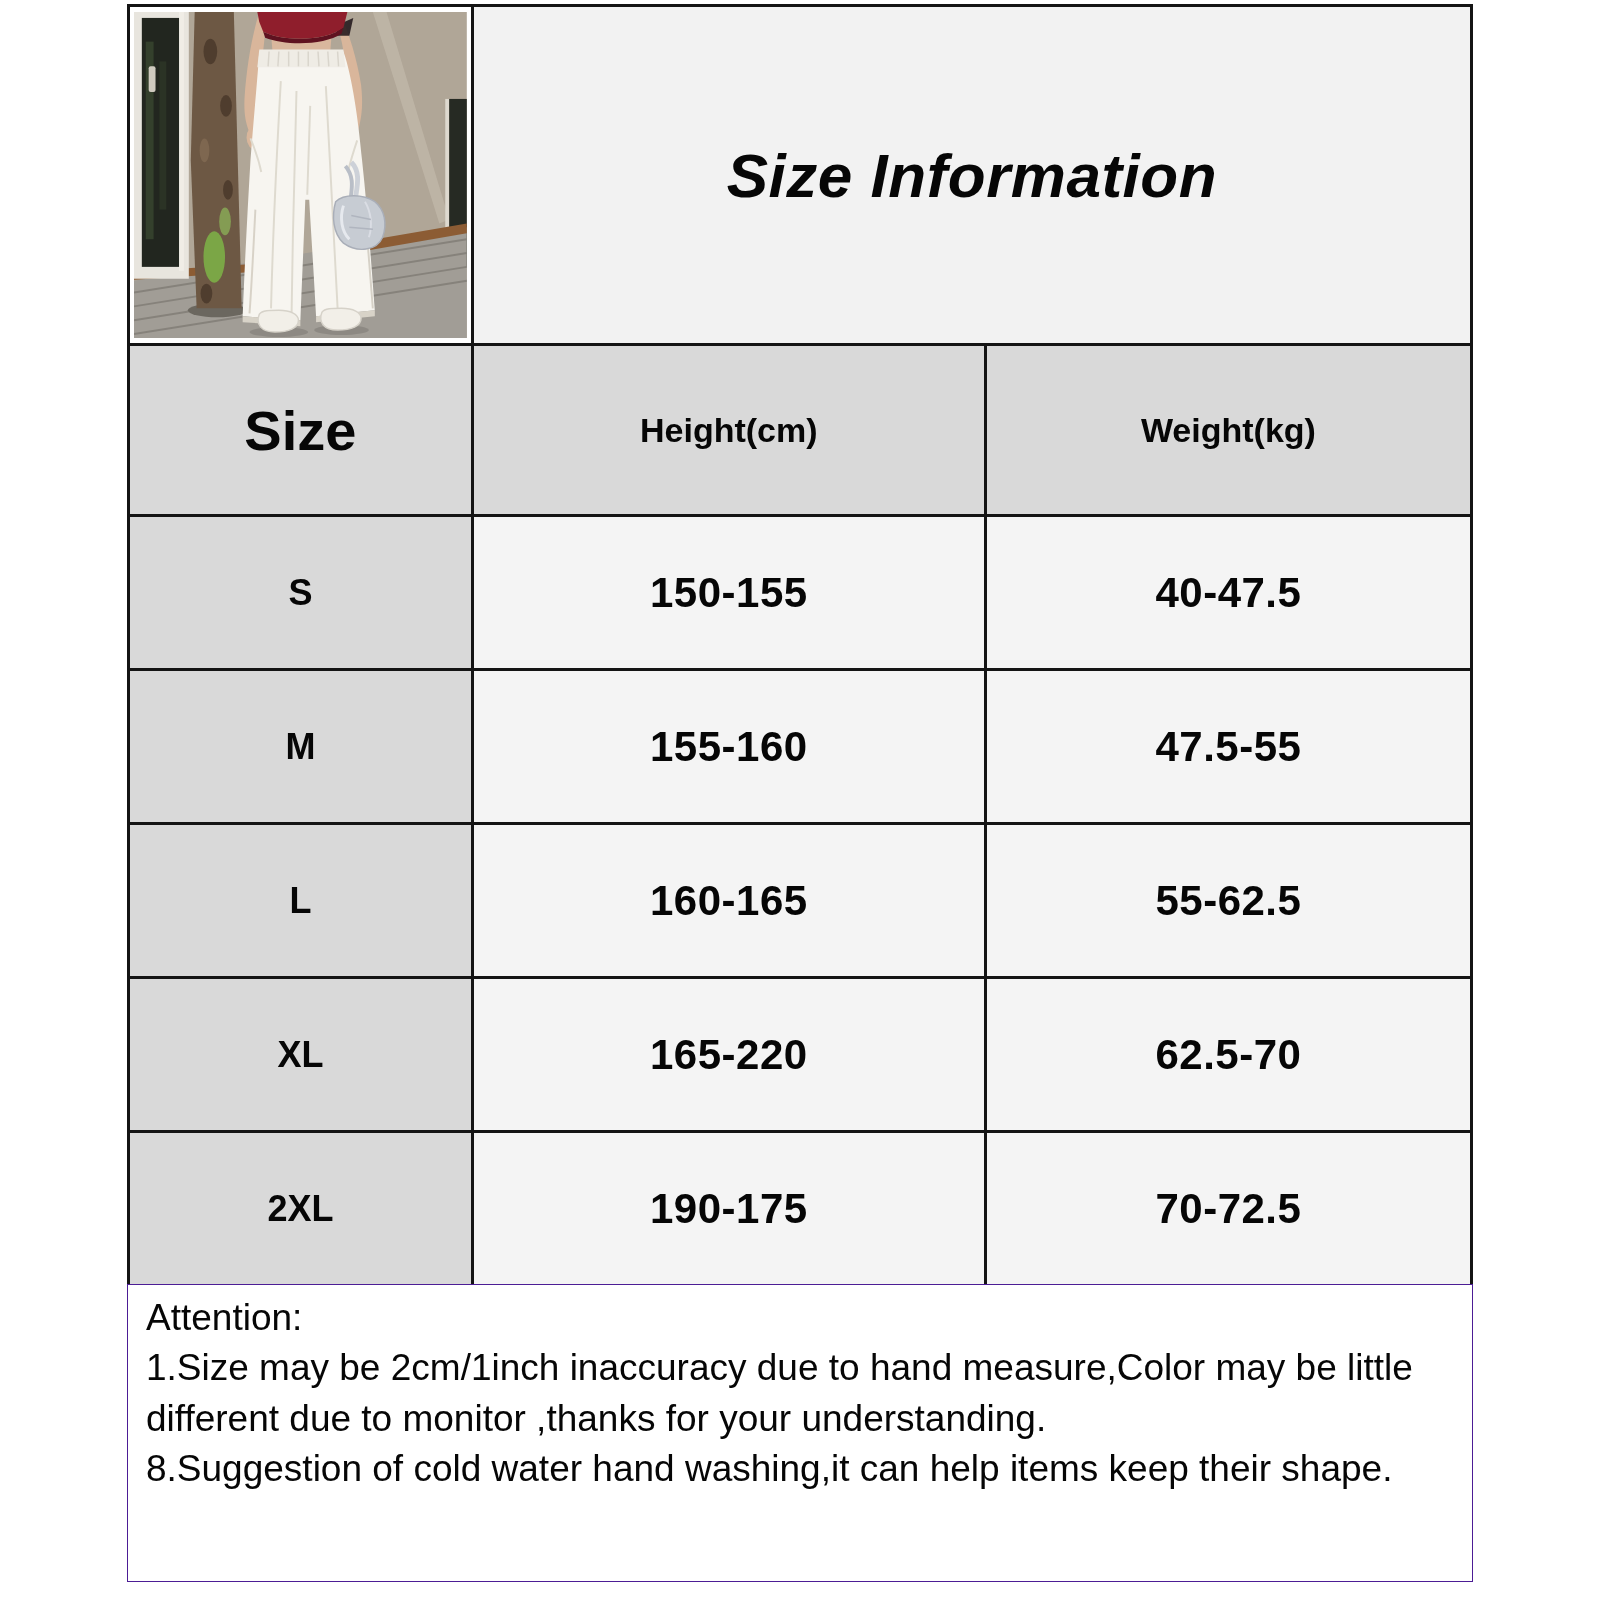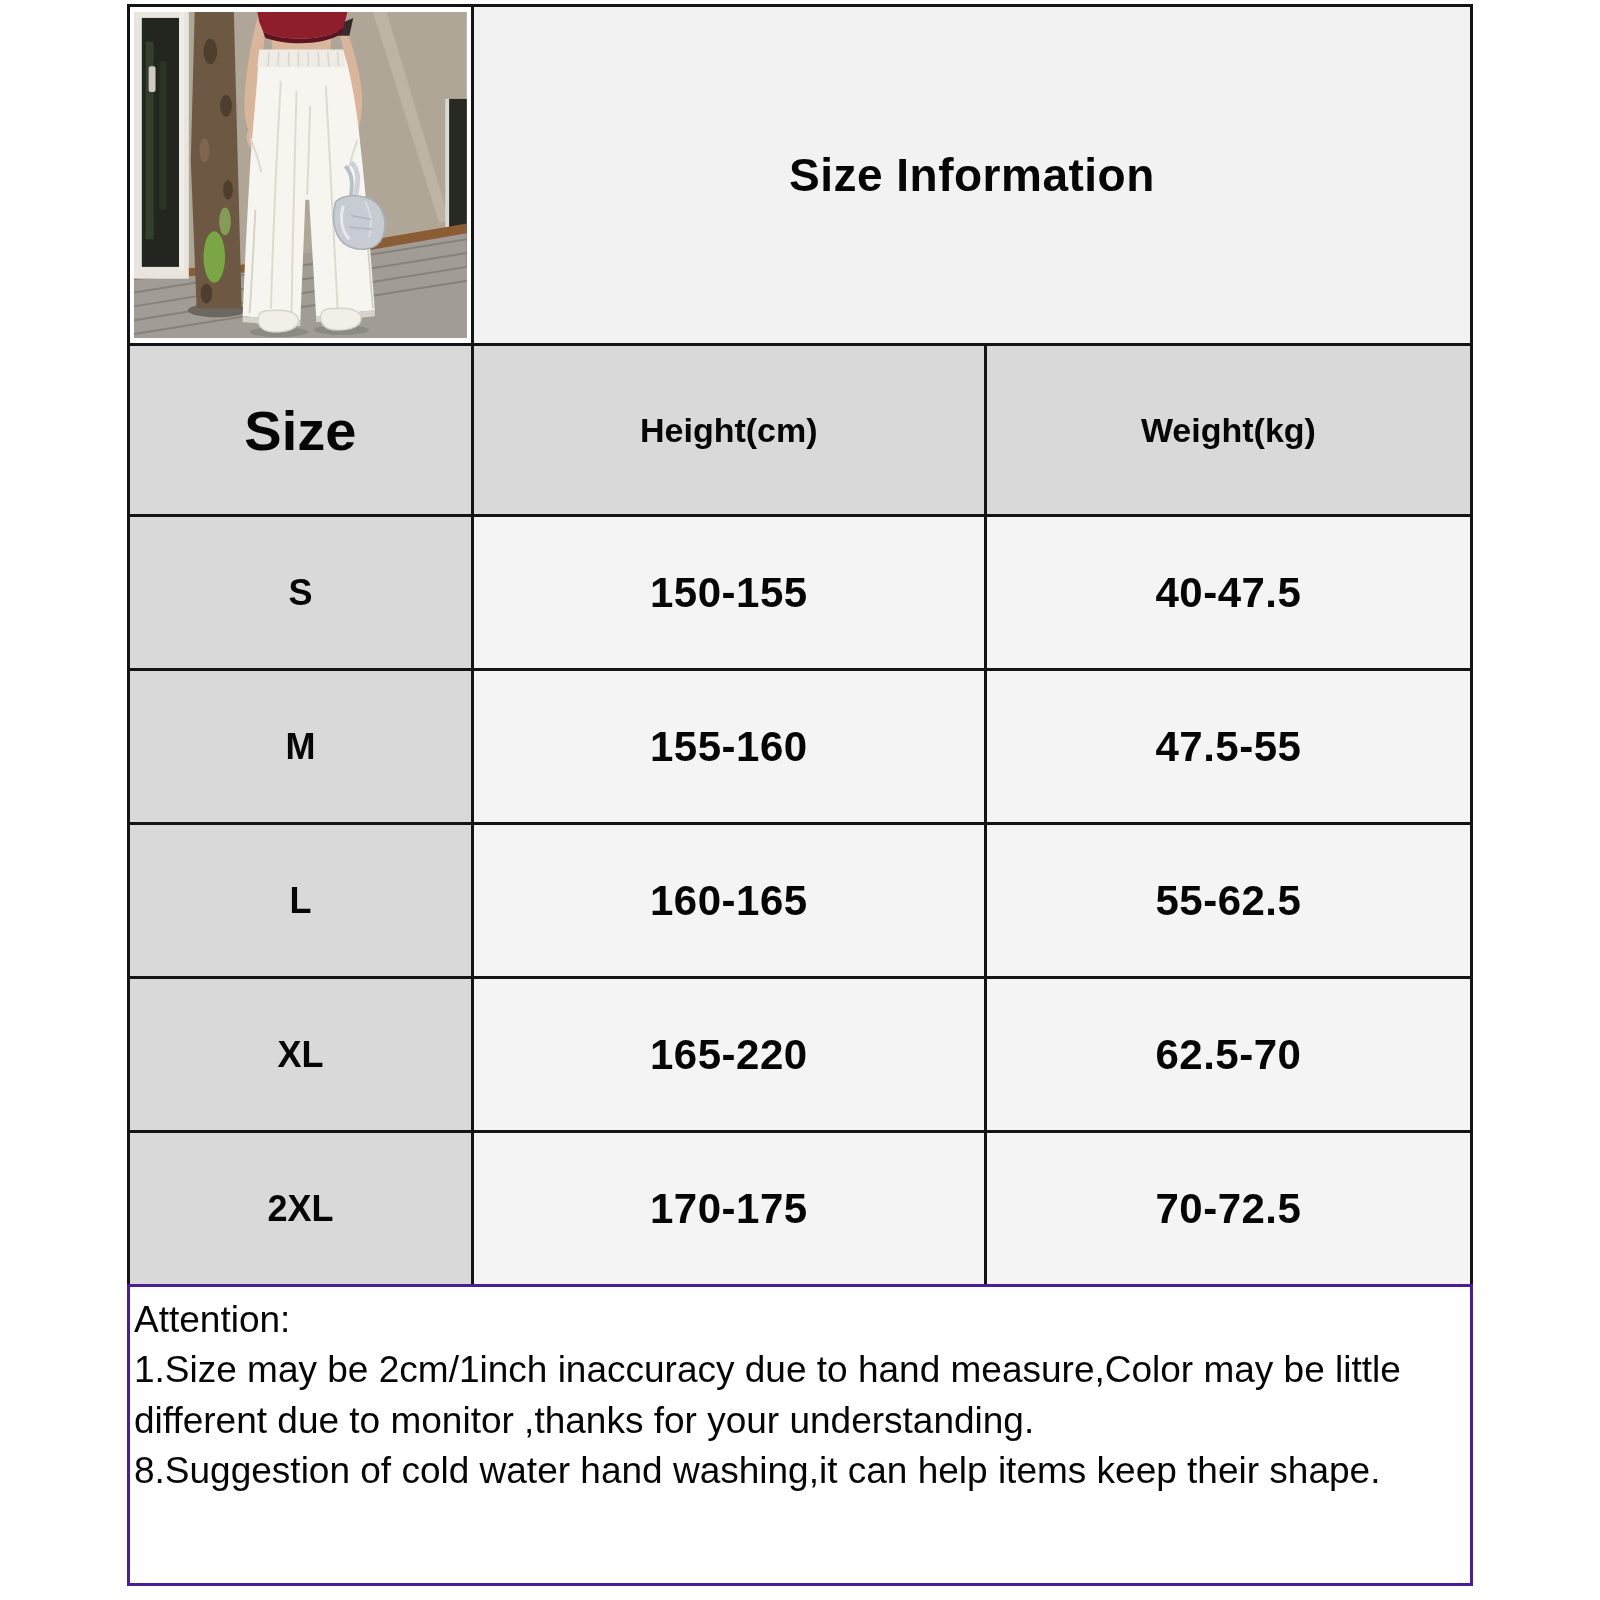"Size Information" .title-cell { font-size: 46px -> 62px; font-style: none -> italic }
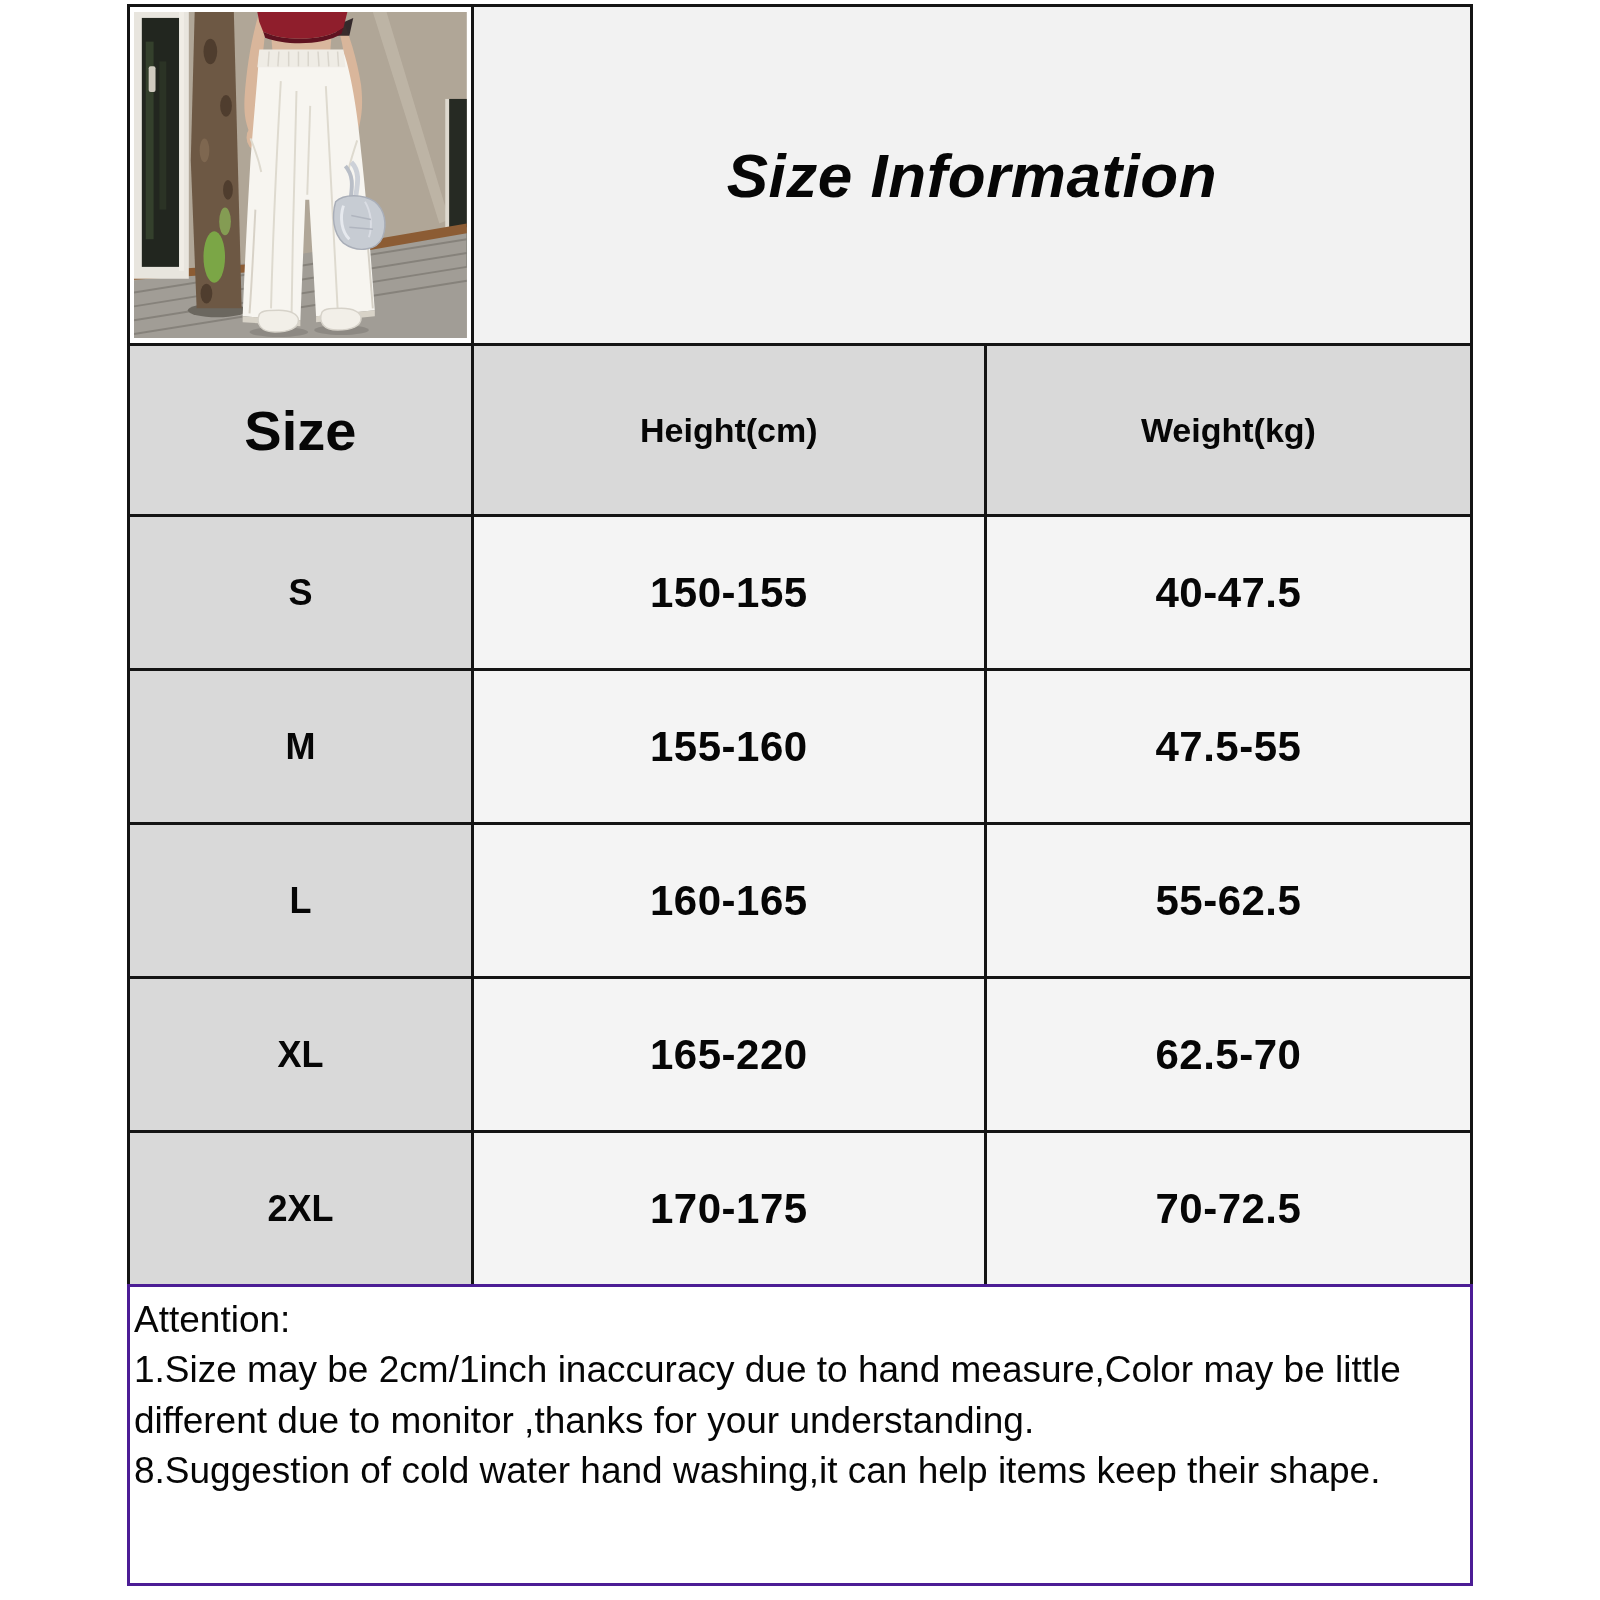"170-175" td.val-cell { text: 170-175 -> 190-175 }
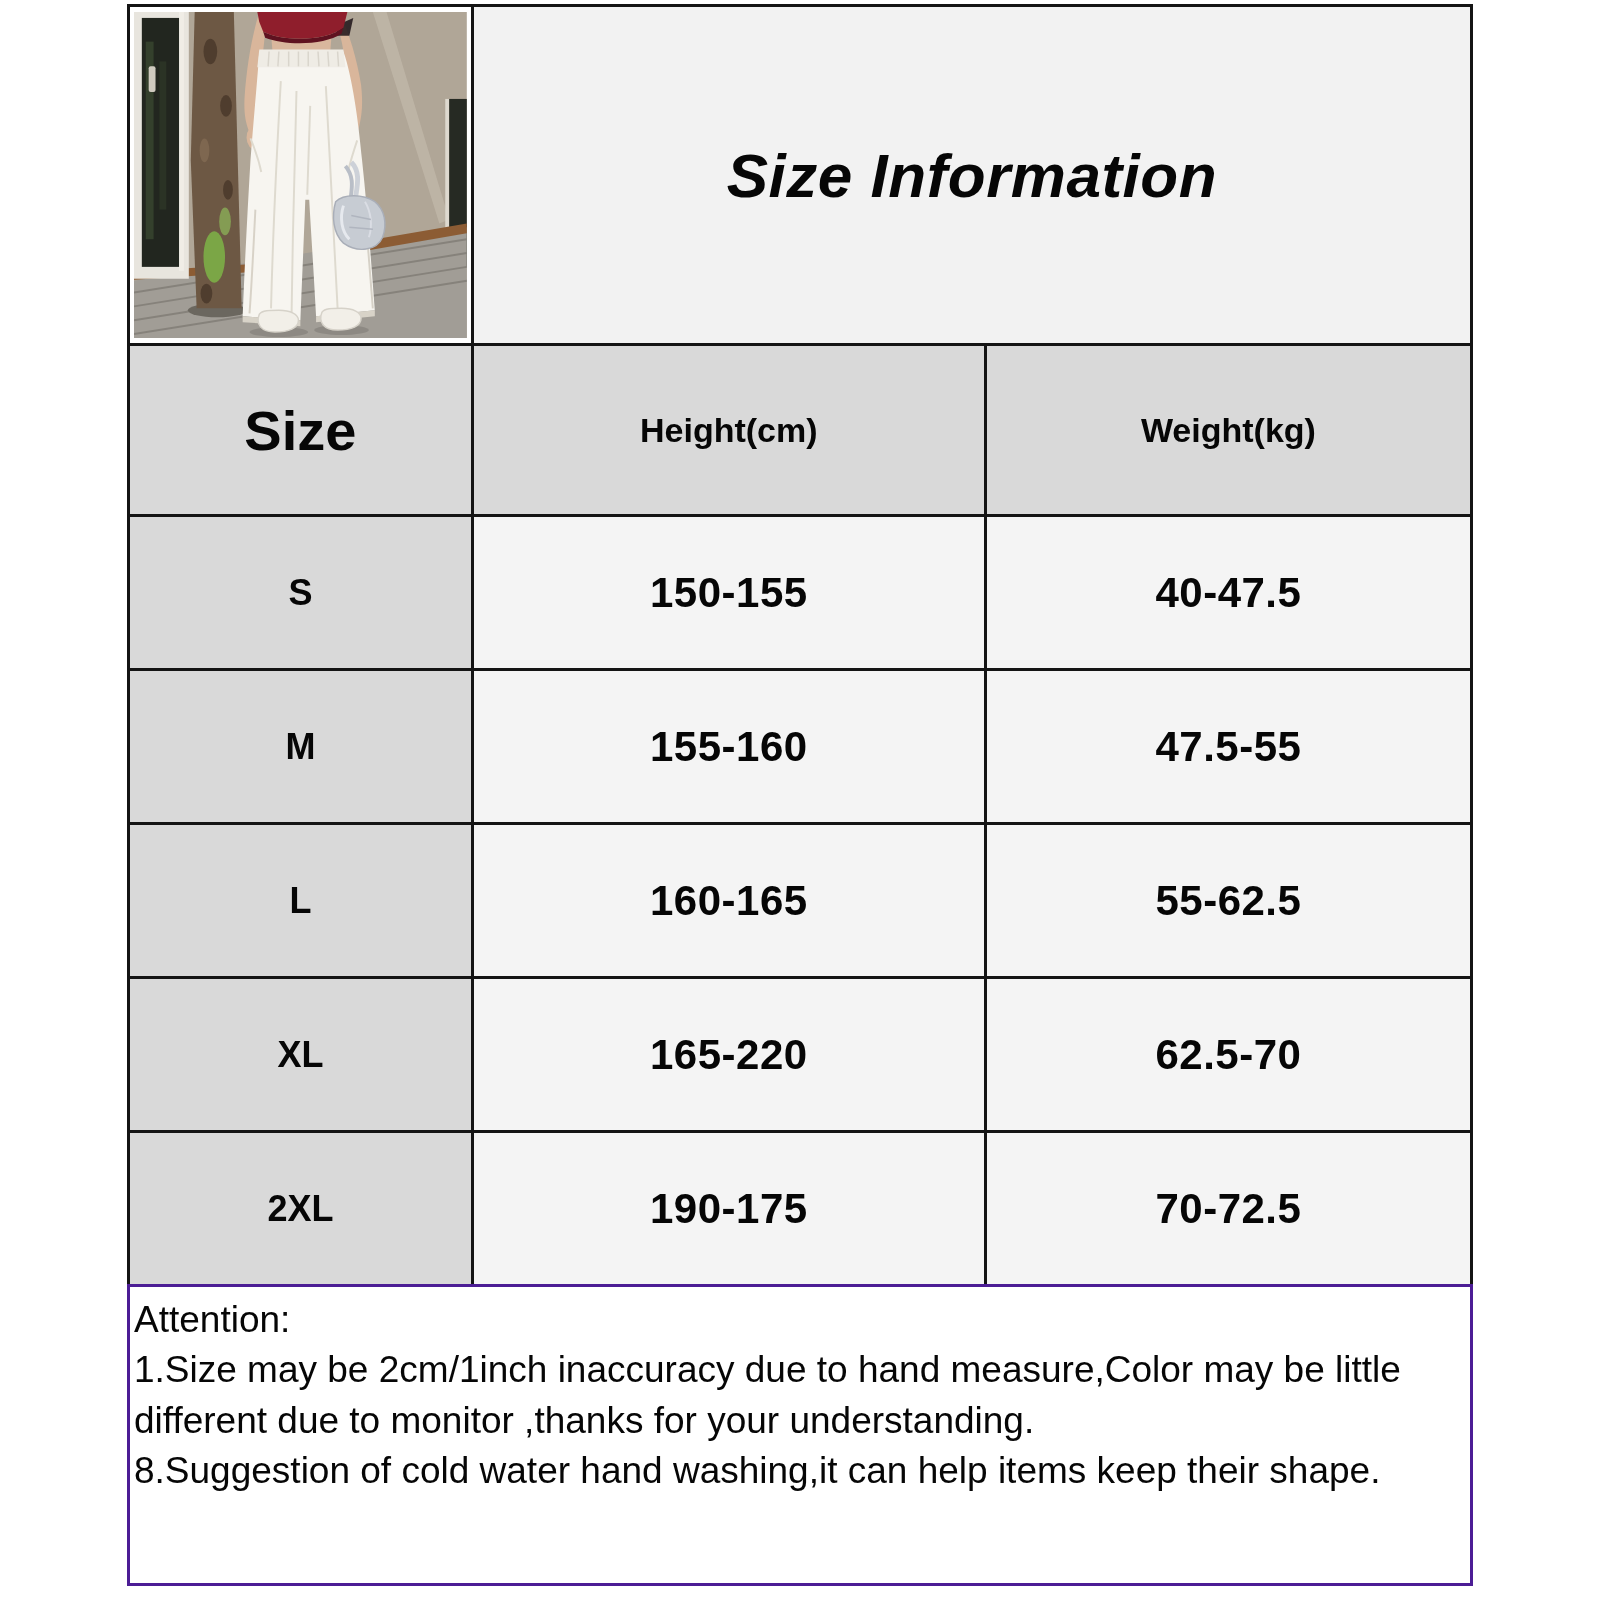"Attention:" .attention-box { border: 3px solid #4c1d95 -> 1px solid #4c1d95; padding: 8px 26px 18px 4px -> 8px 26px 18px 18px }
